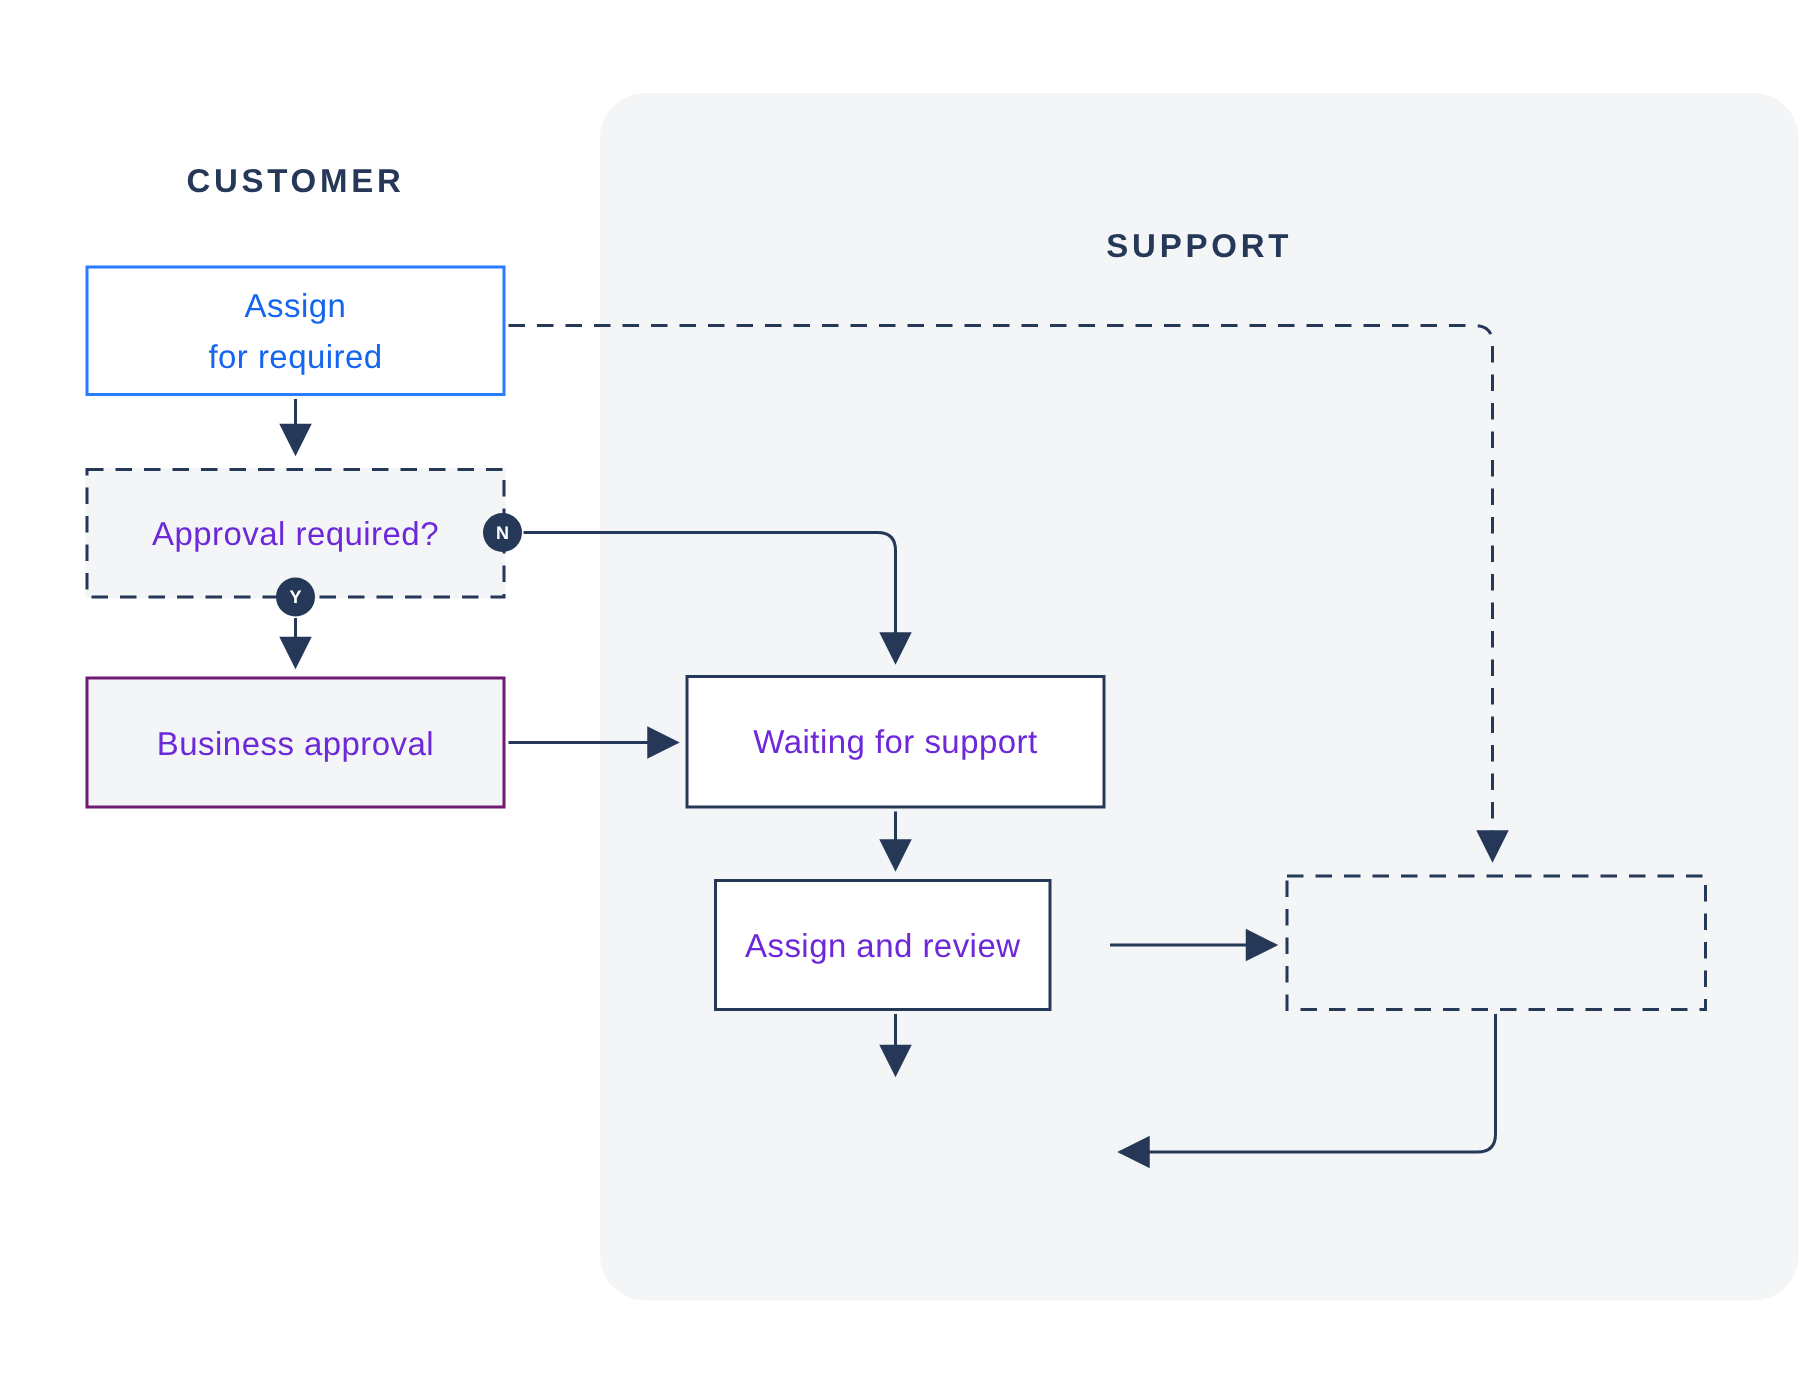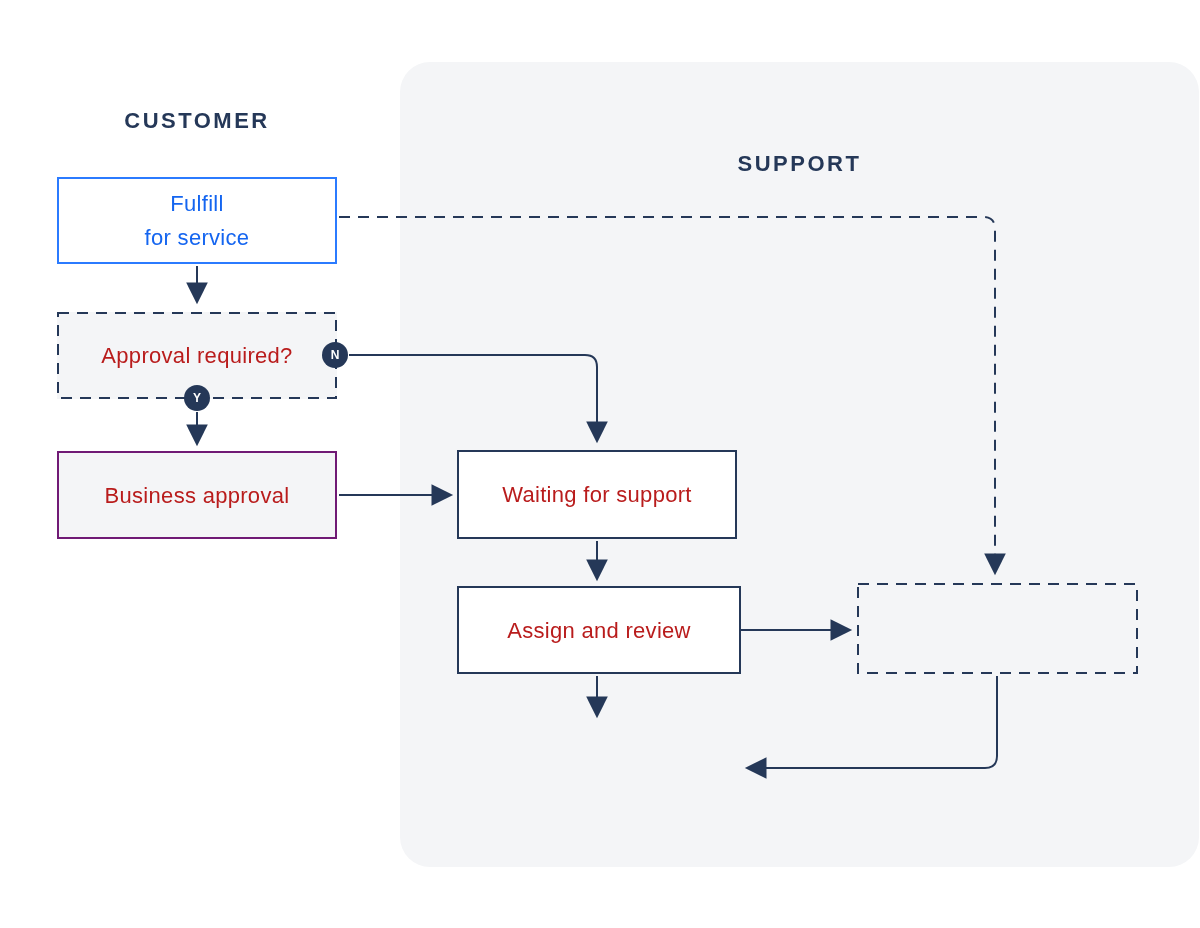"Fulfill" span { text: Fulfill -> Assign }
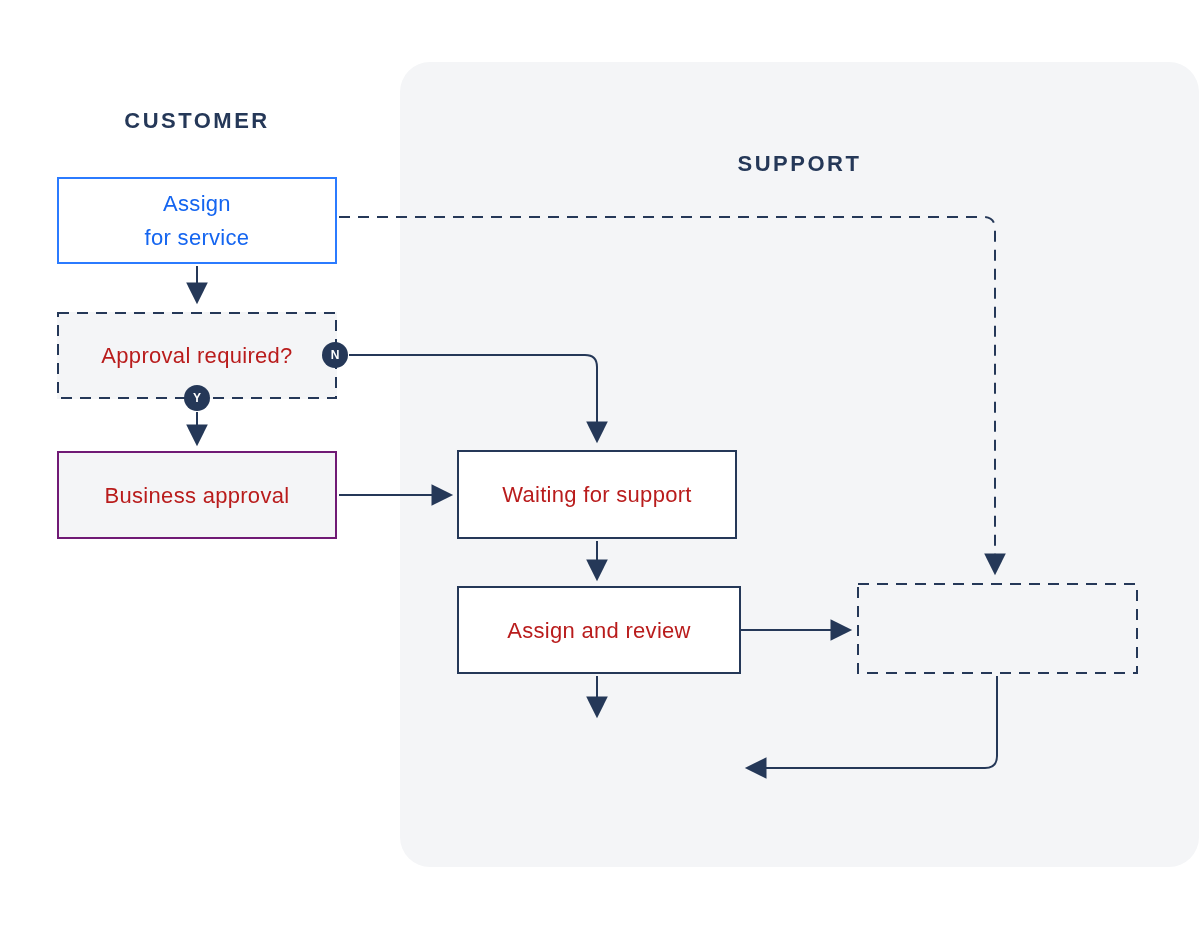"for service" span { text: service -> required }
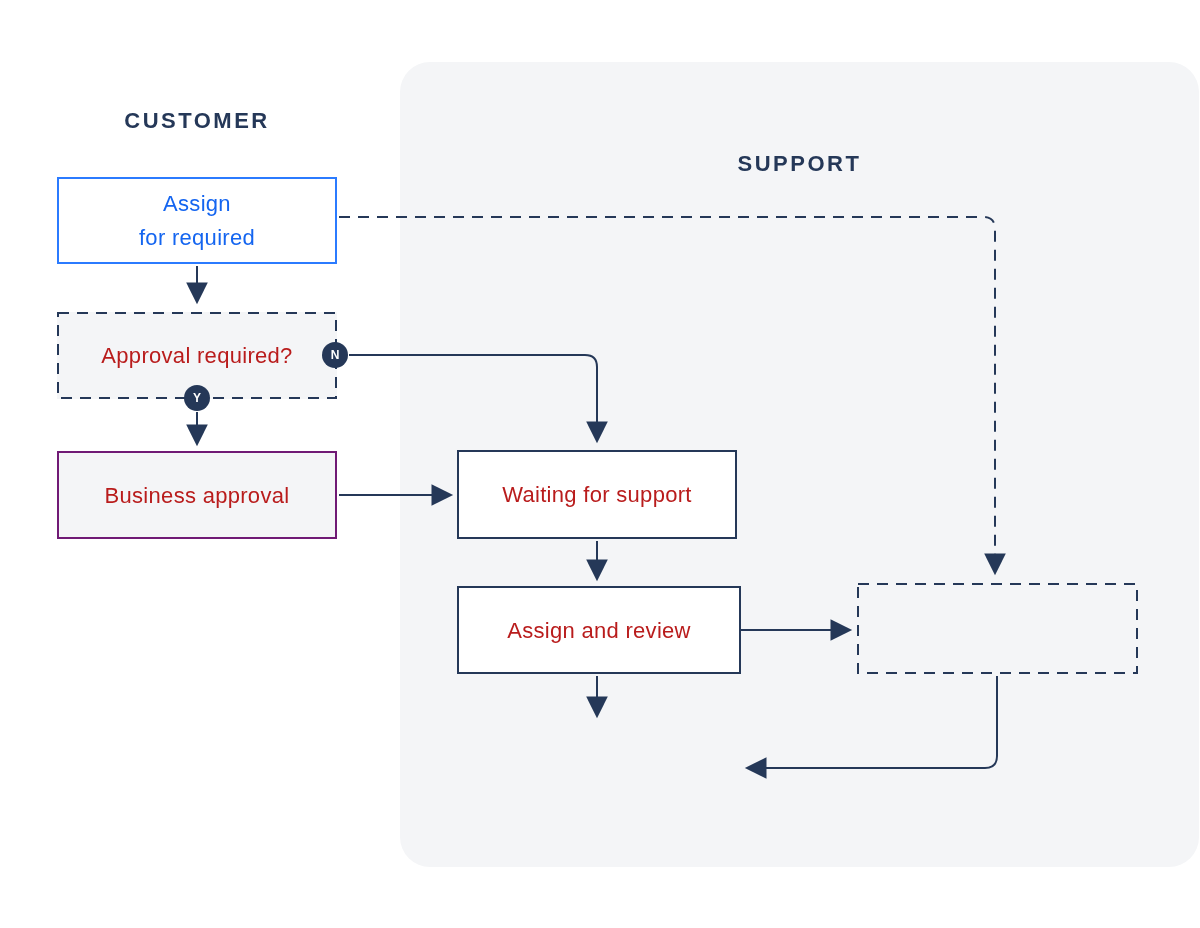"Approval required?" .box { color: #b91c1c -> #6d28d9 }
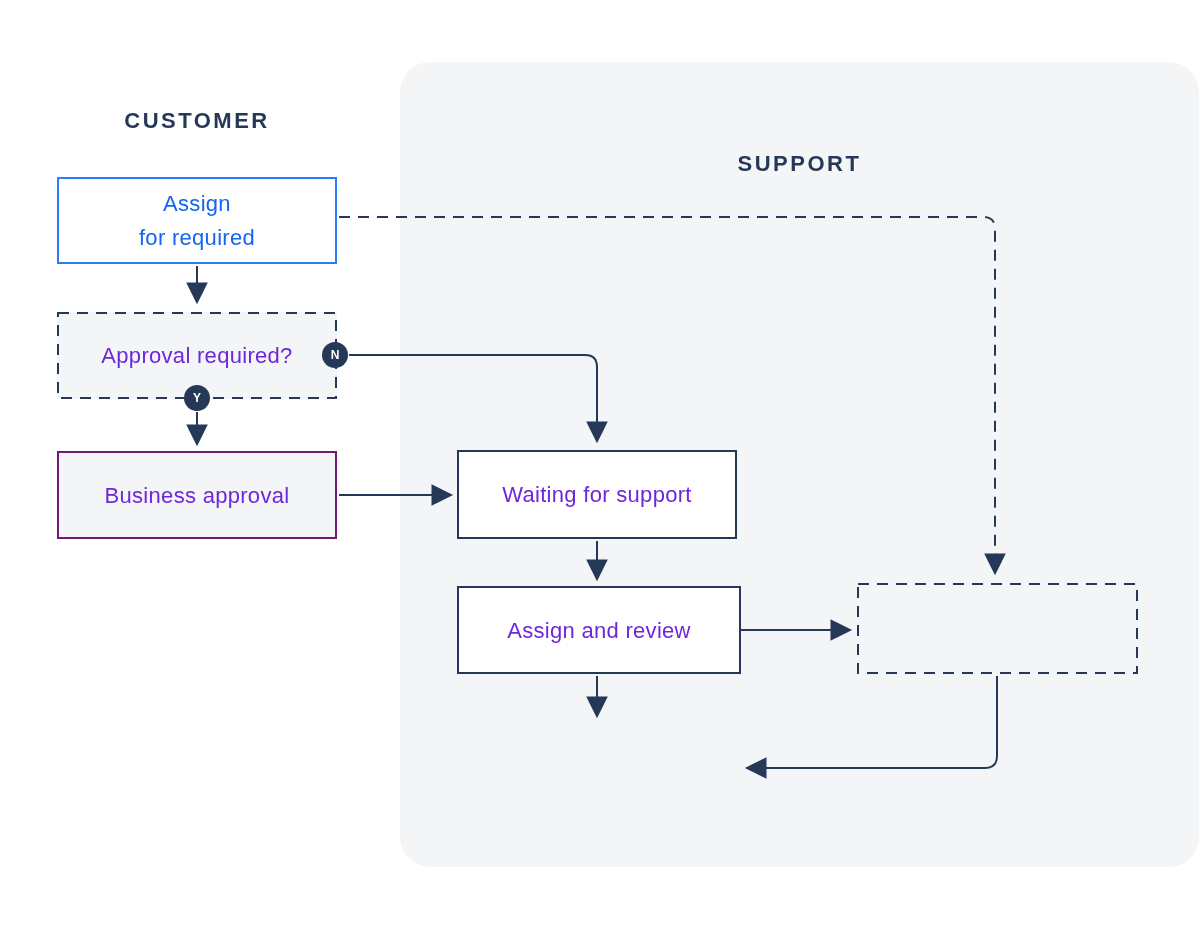"Assign and review" div.box { left: 457px -> 476px; width: 284px -> 225px }
